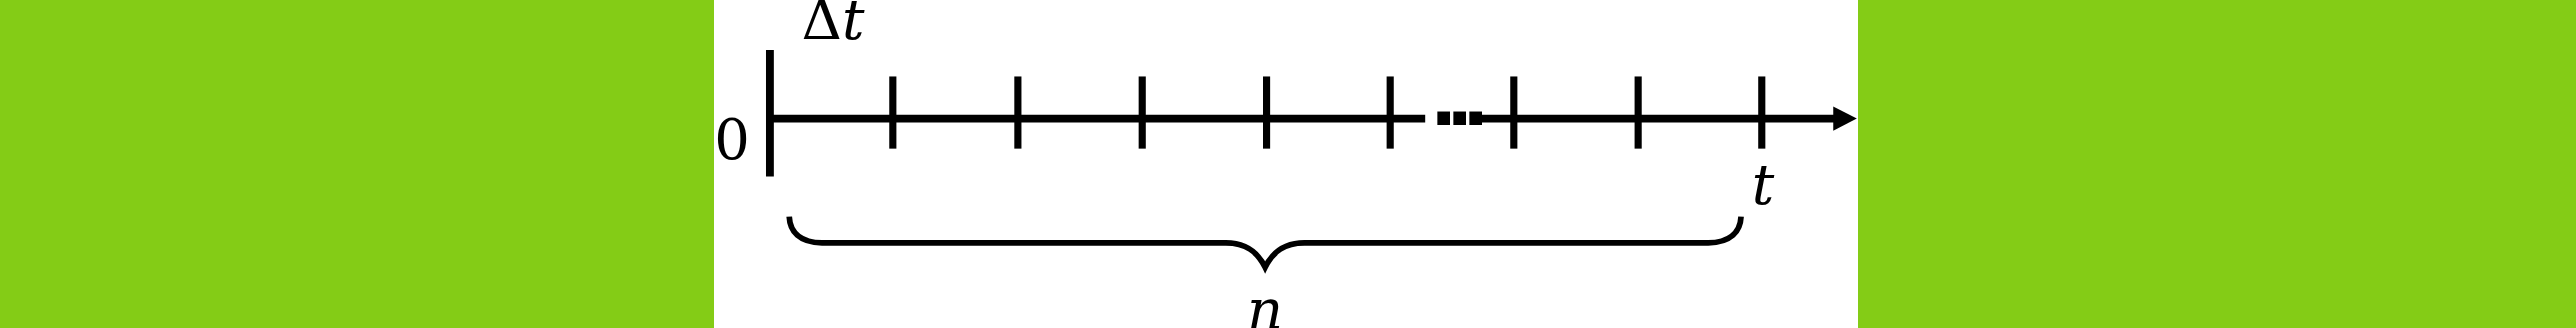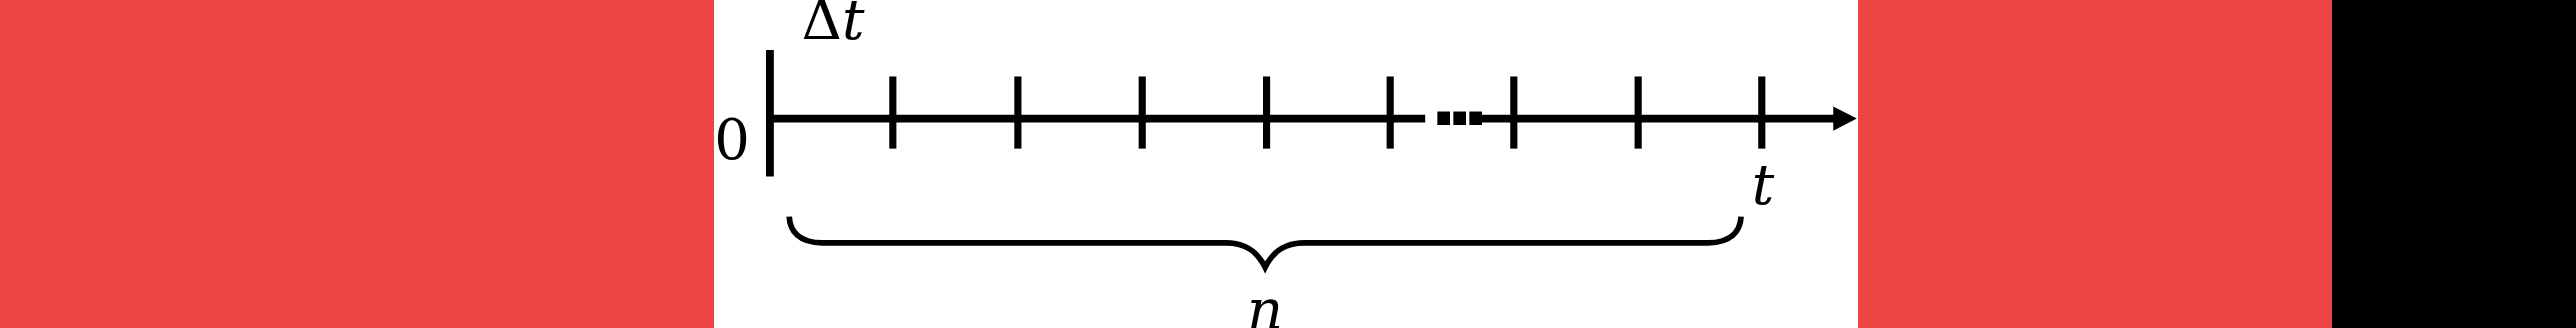"Δt" .canvas { background: #ef4444 -> #84cc16; width: 2332px -> 2576px }
